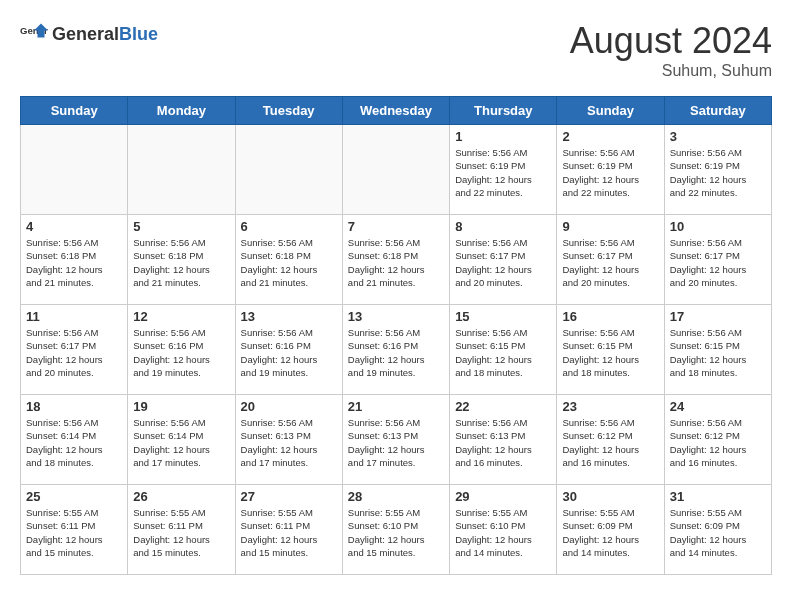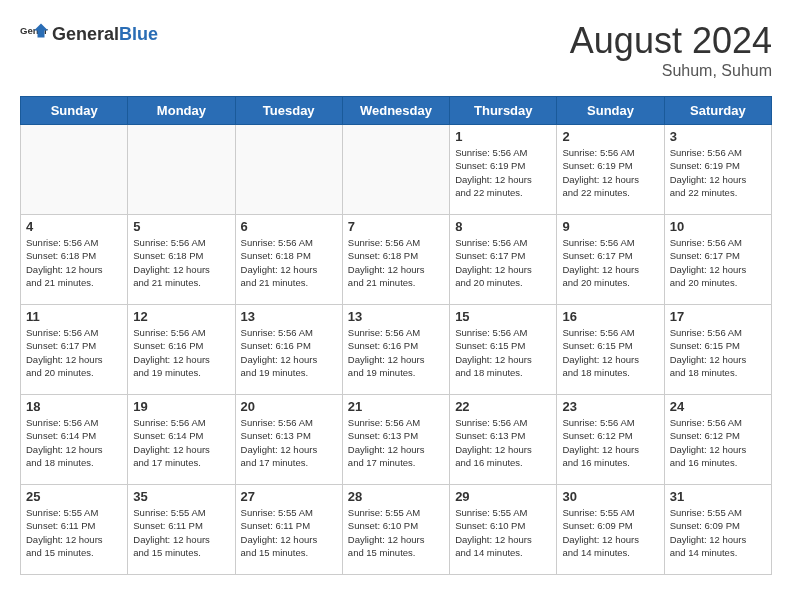"35" span.day-number { text: 35 -> 26 }
